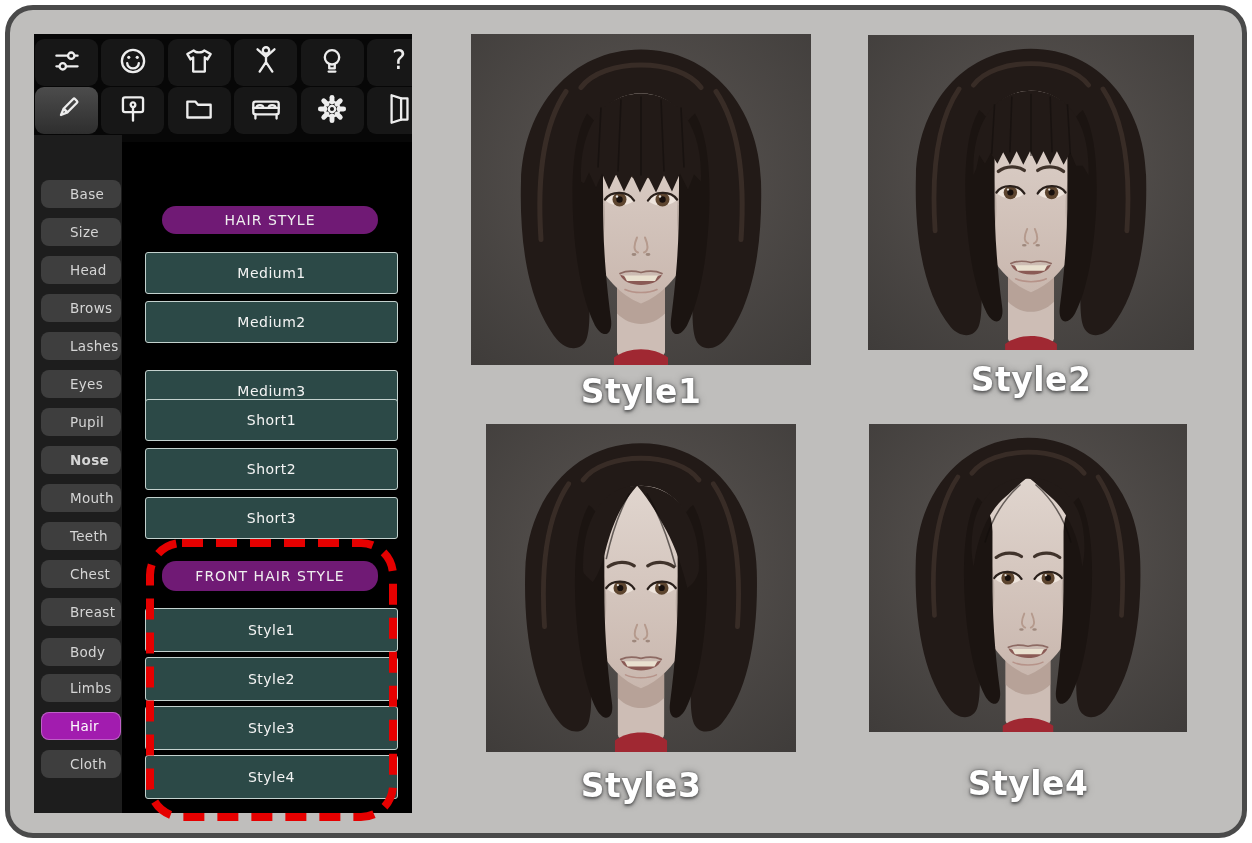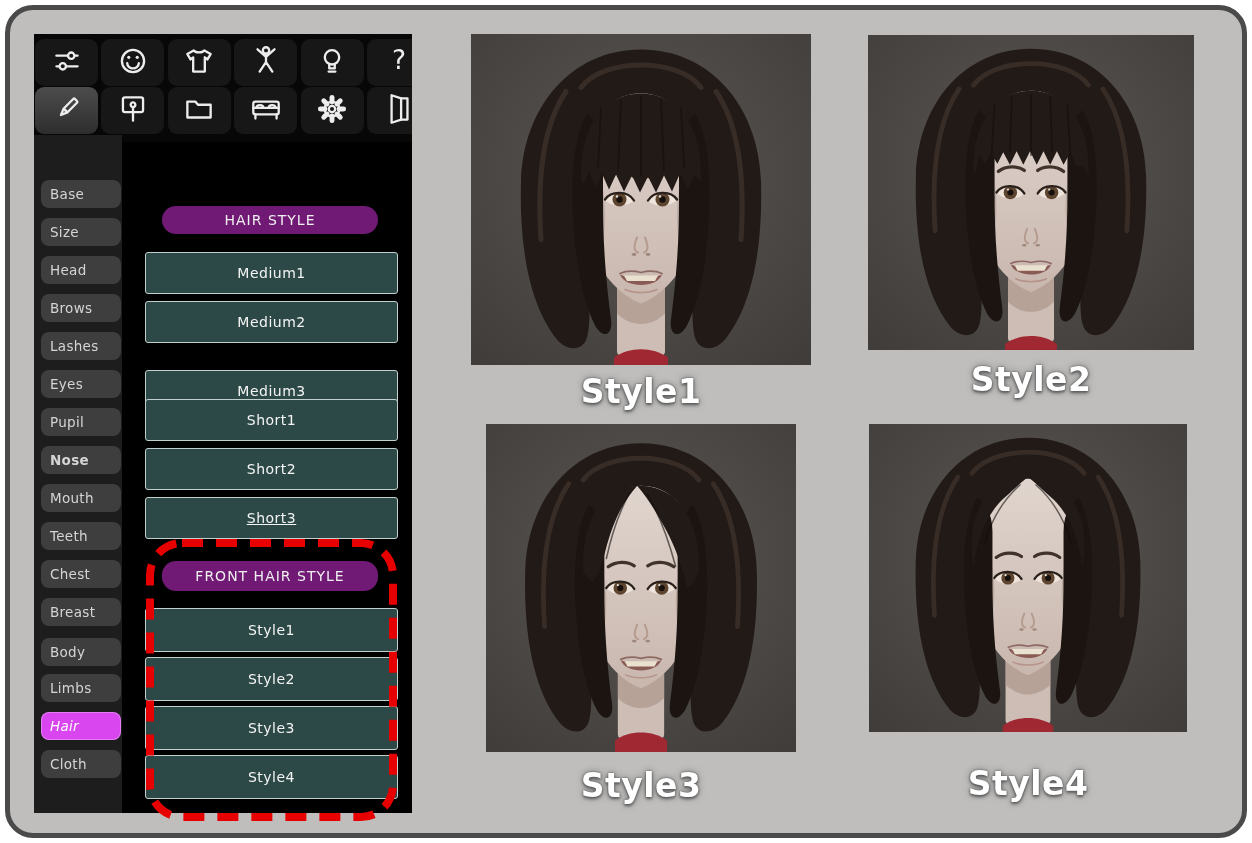"Base" .side-btn { padding-left: 9px -> 29px }
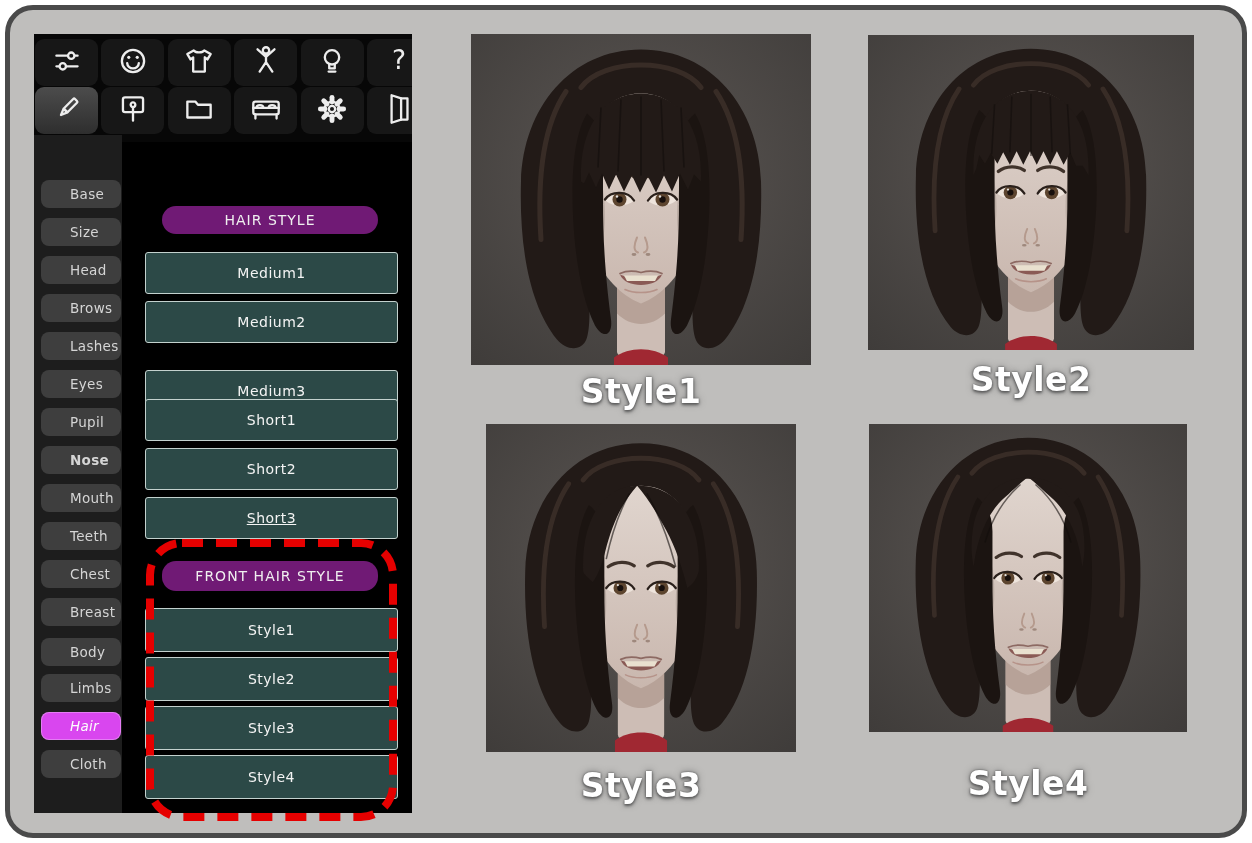"Short3" div.opt-btn { text-decoration: underline -> none }
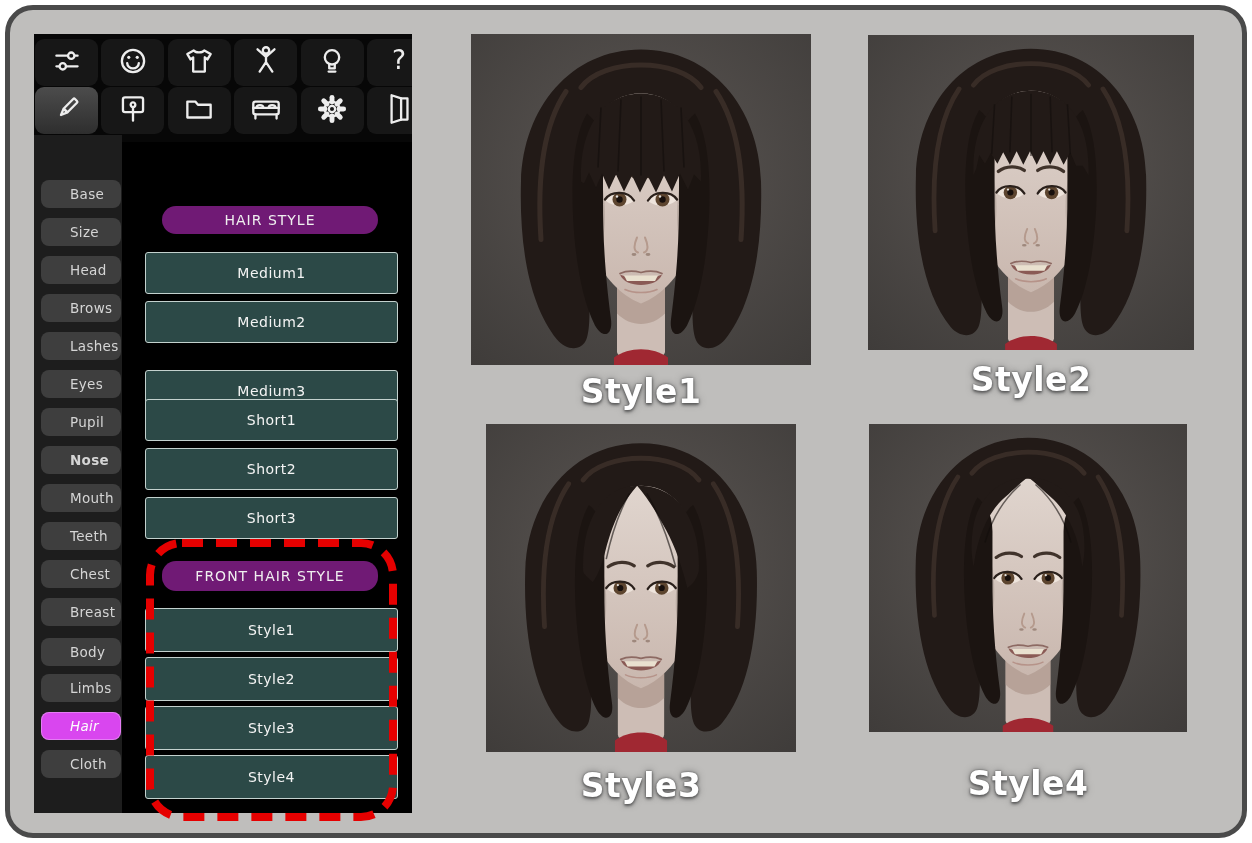"Hair" .side-btn.selected { background: #d946ef -> #a21caf; font-style: italic -> none }
